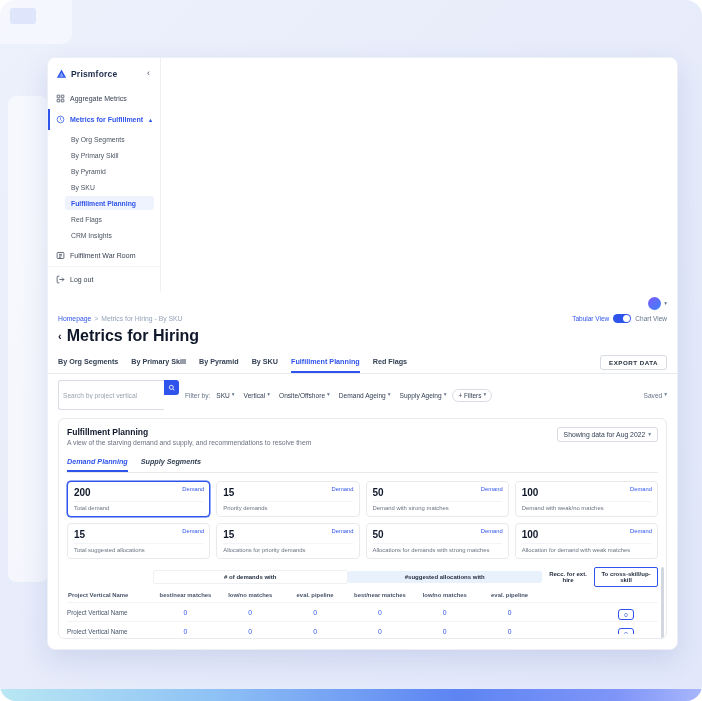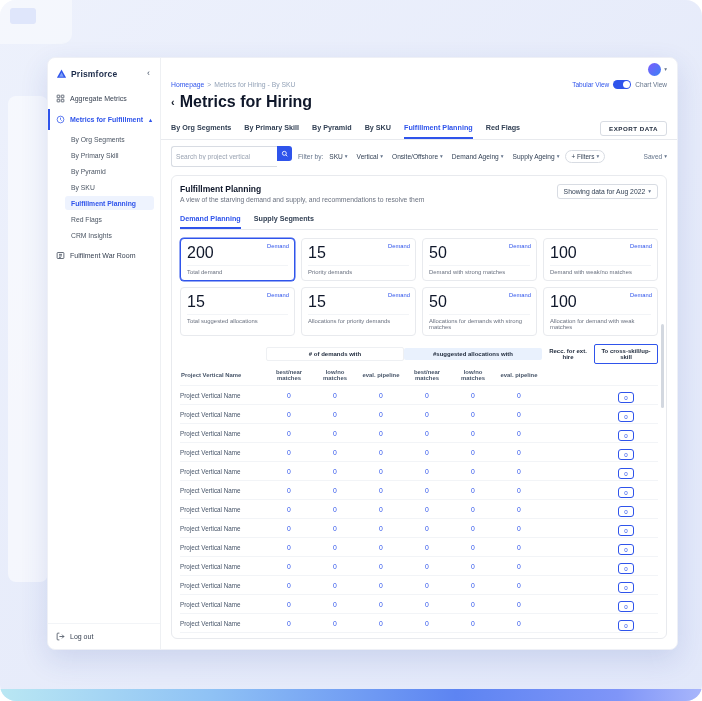"Prismforce" .window { flex-direction: none -> column }
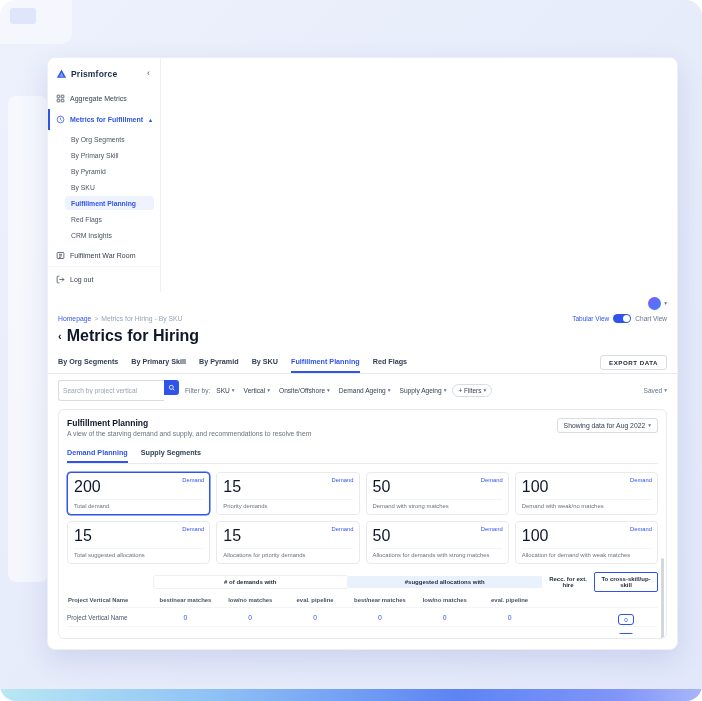"Search by project vertical" .search input { height: 21px -> 30px }
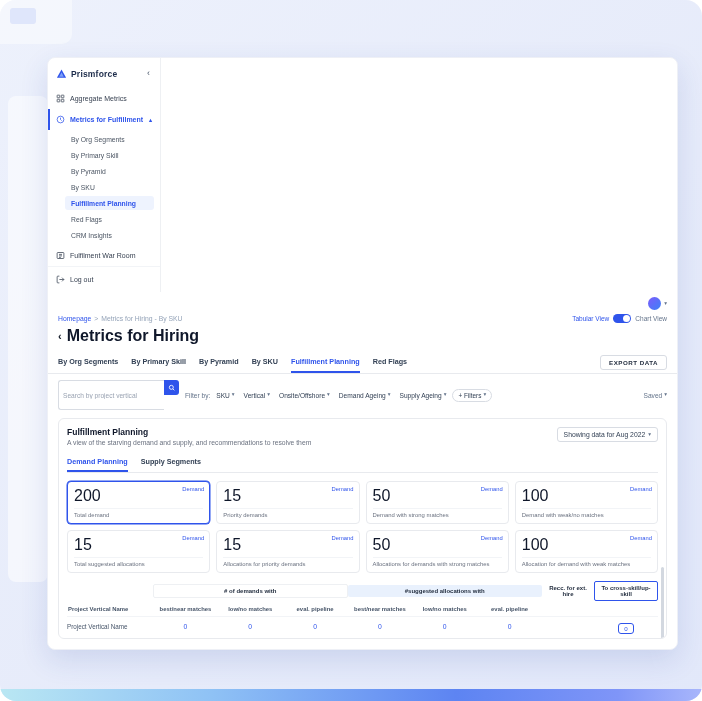"Demand Planning" .ptab { font-style: none -> italic }
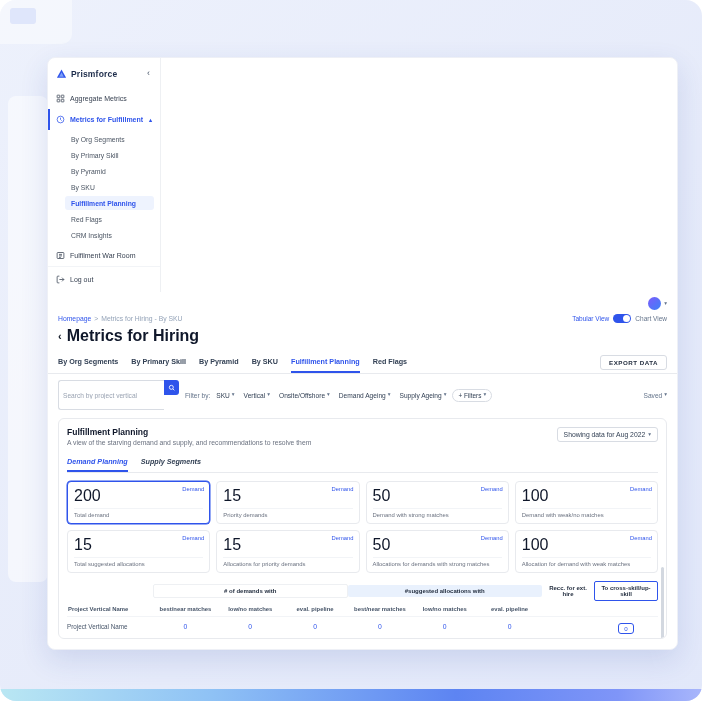"200" .mval { font-size: 16px -> 10px; font-weight: normal -> bold }
